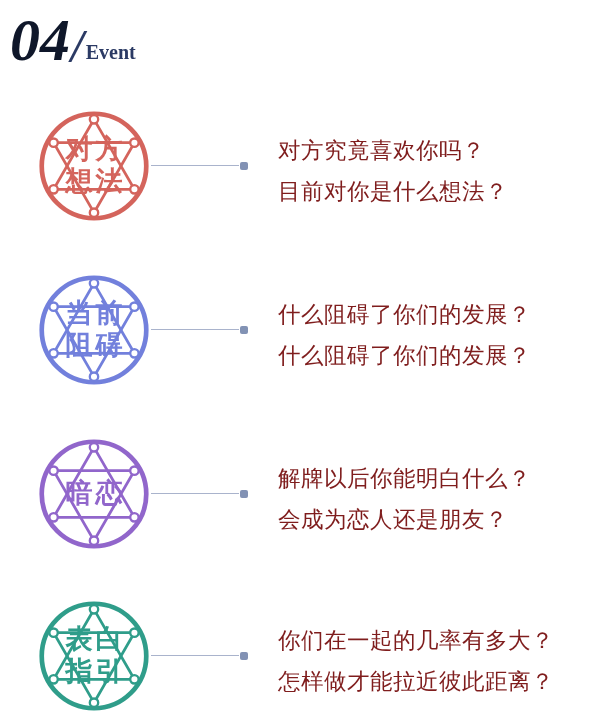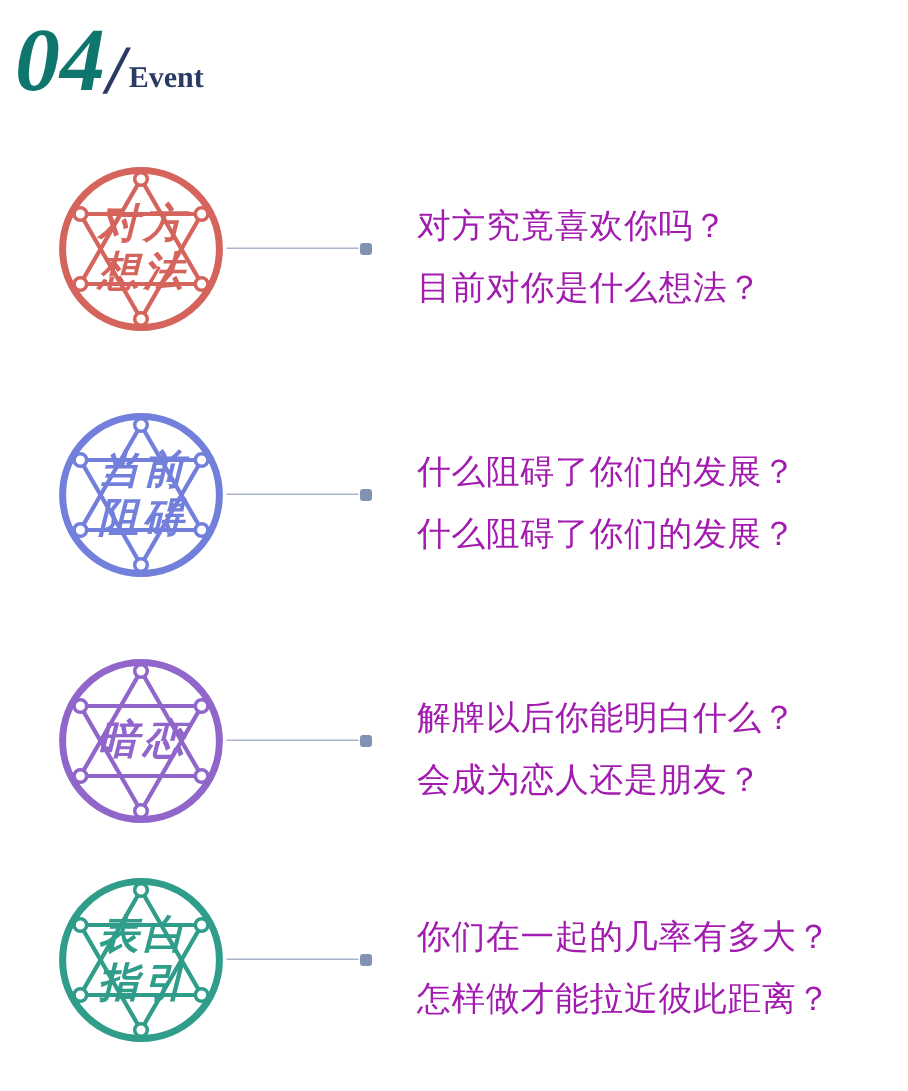"04" .num { color: #0f766e -> #0f172a }
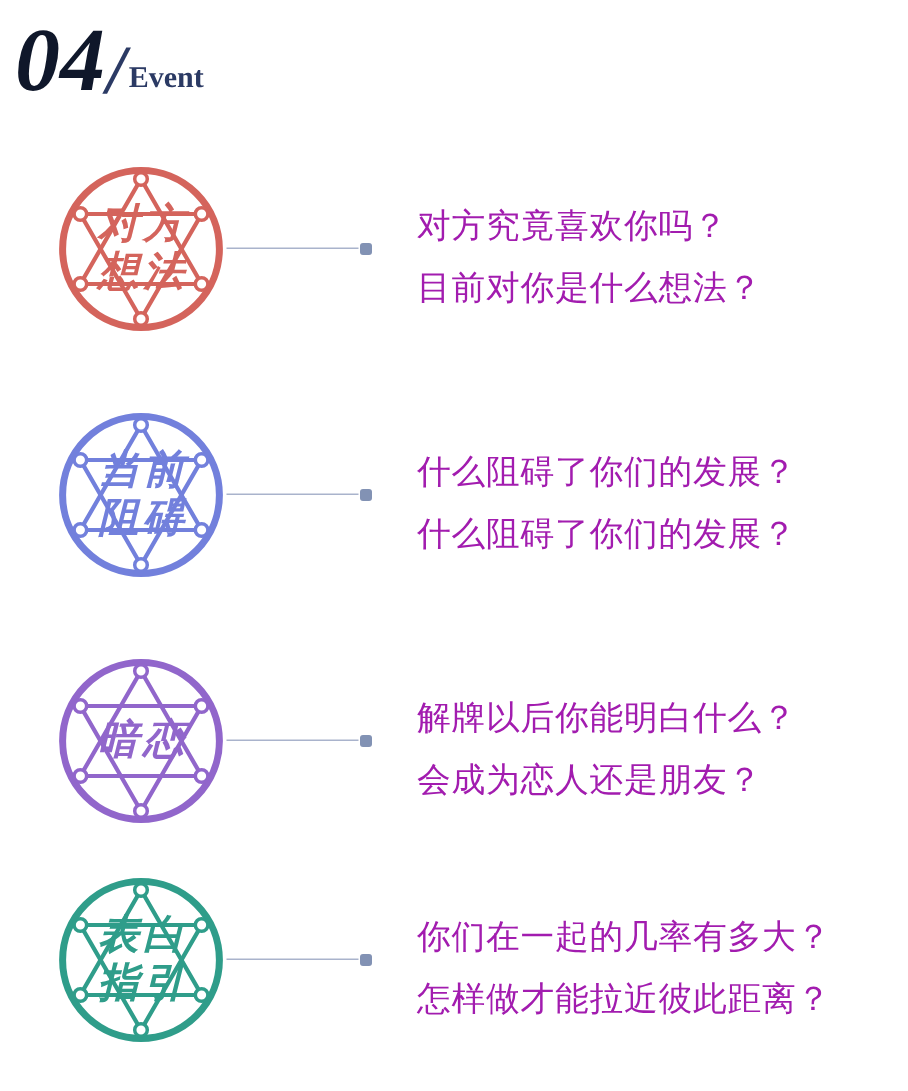"对方" .seal-text { font-style: italic -> none }
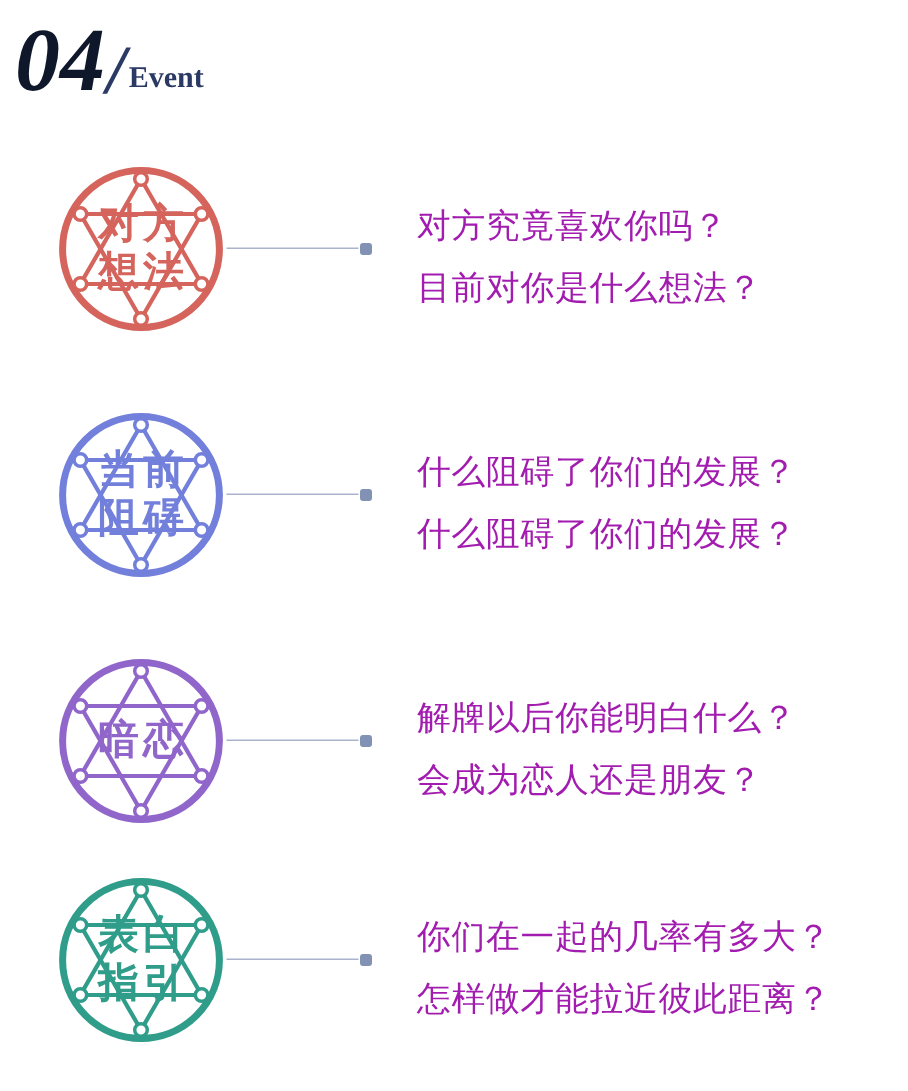"对方究竟喜欢你吗？" .row-text { color: #a21caf -> #7f1d1d }
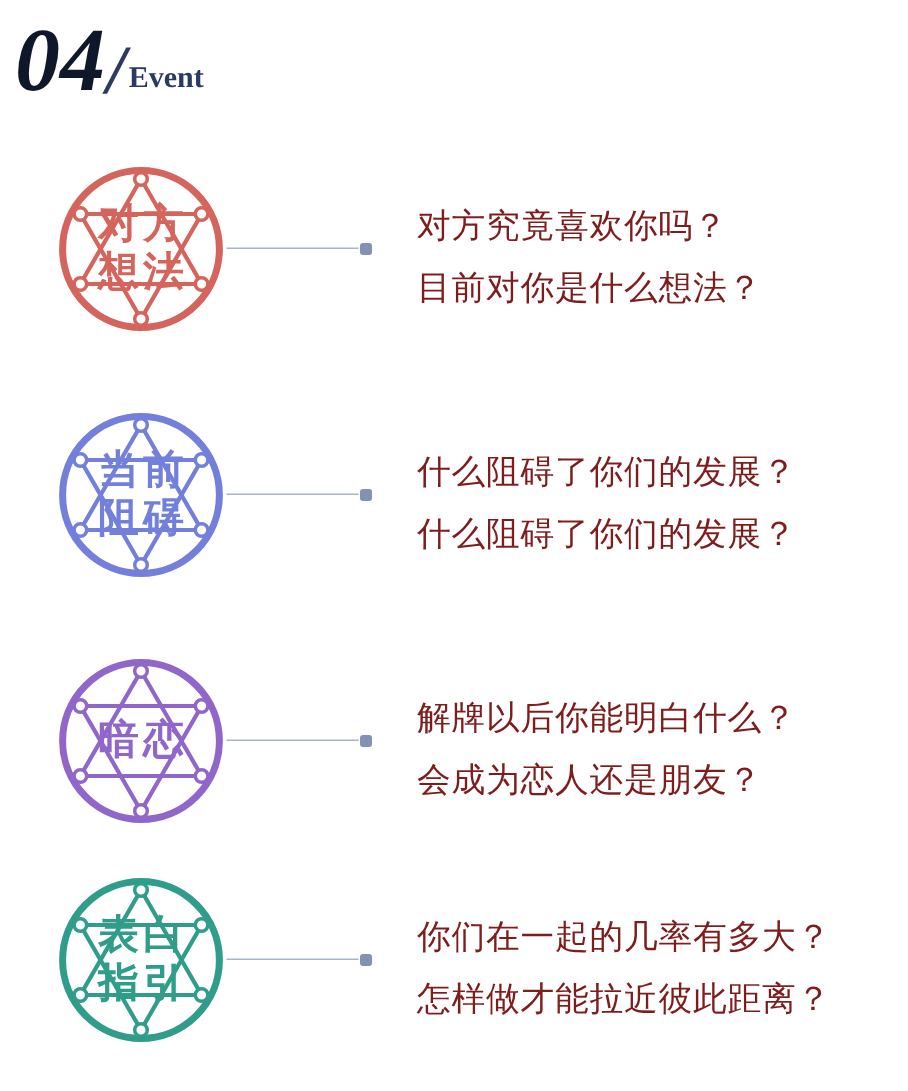"表白" div.row { top: 584px -> 600px }
